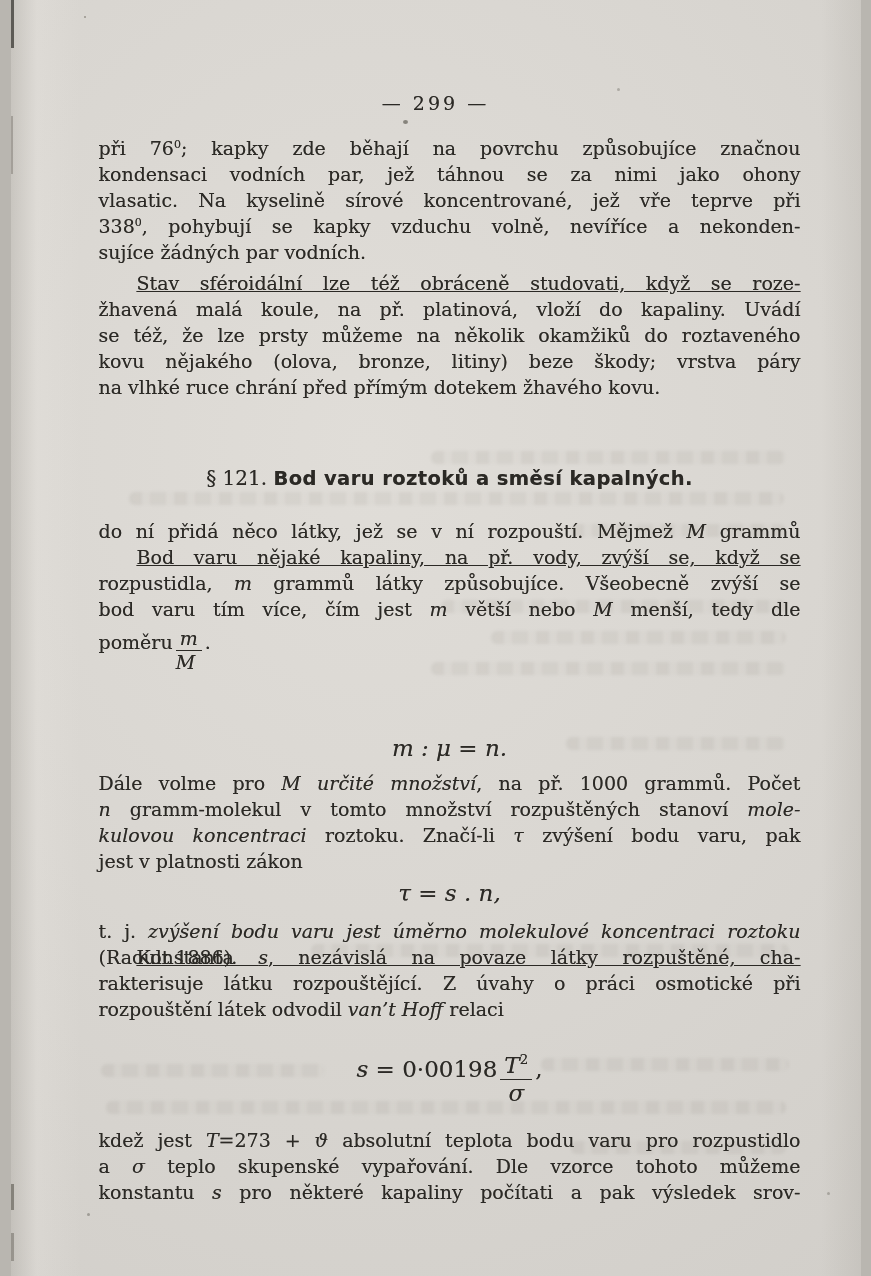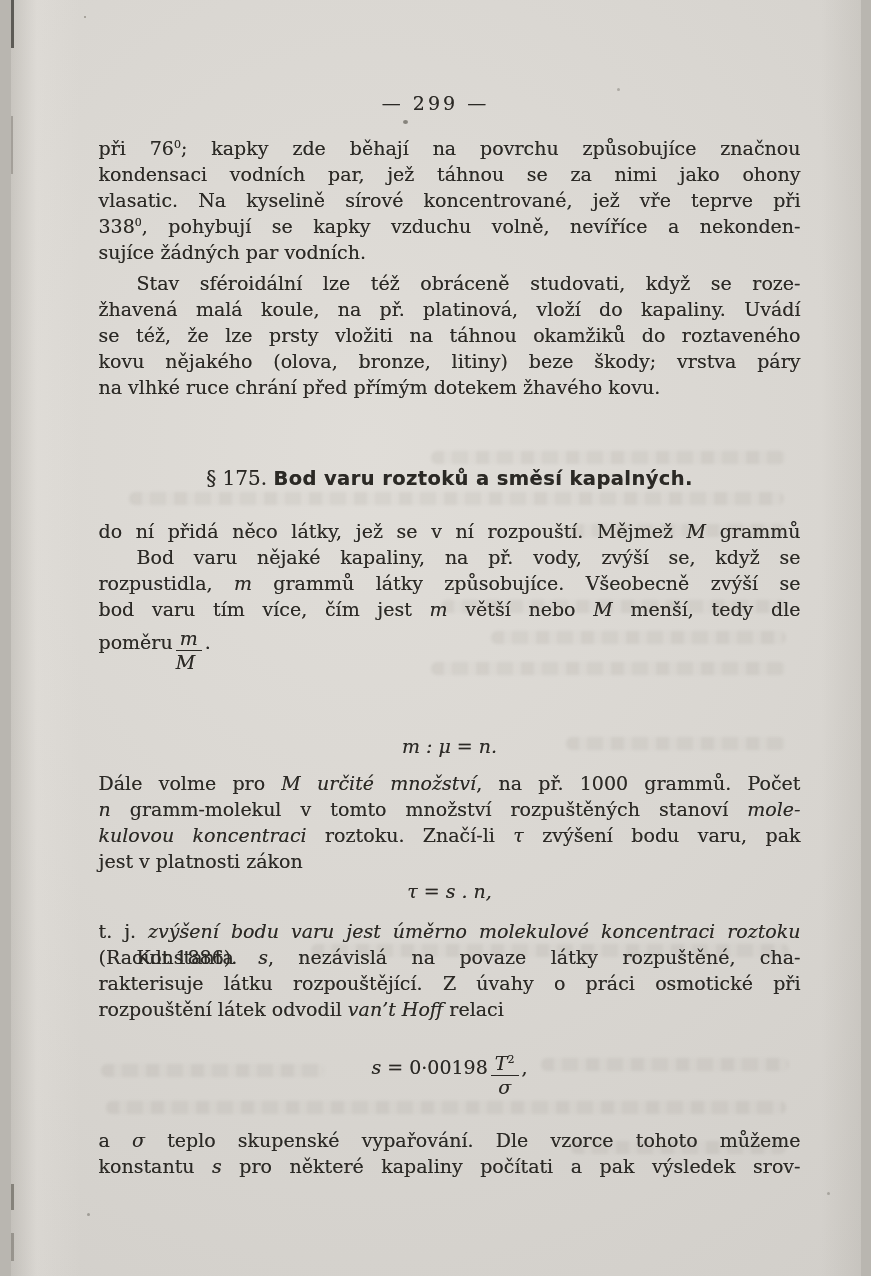"Stav sféroidální lze též obráceně" .indent { text-decoration: none -> underline }
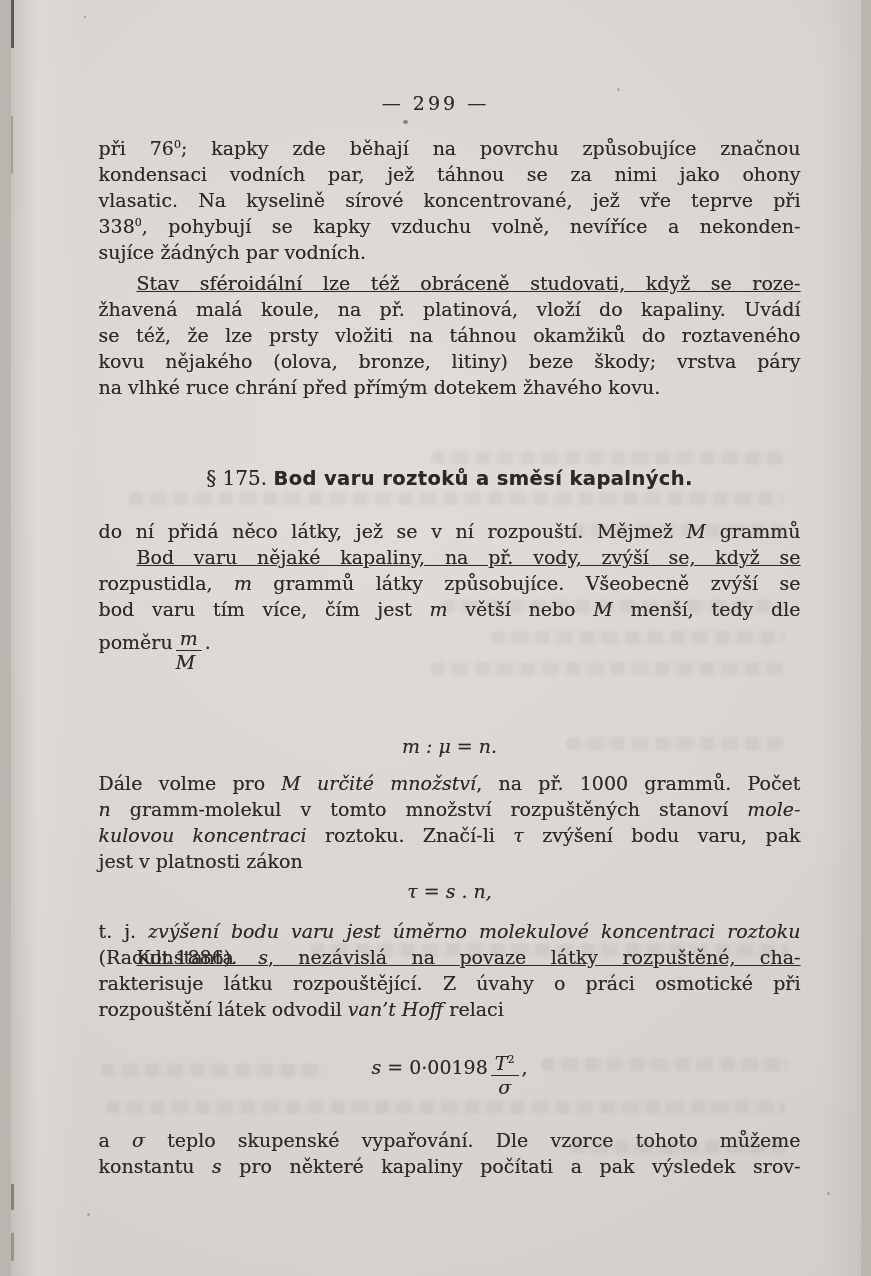"se též, že lze prsty" span { text: vložiti na táhnou -> můžeme na několik }
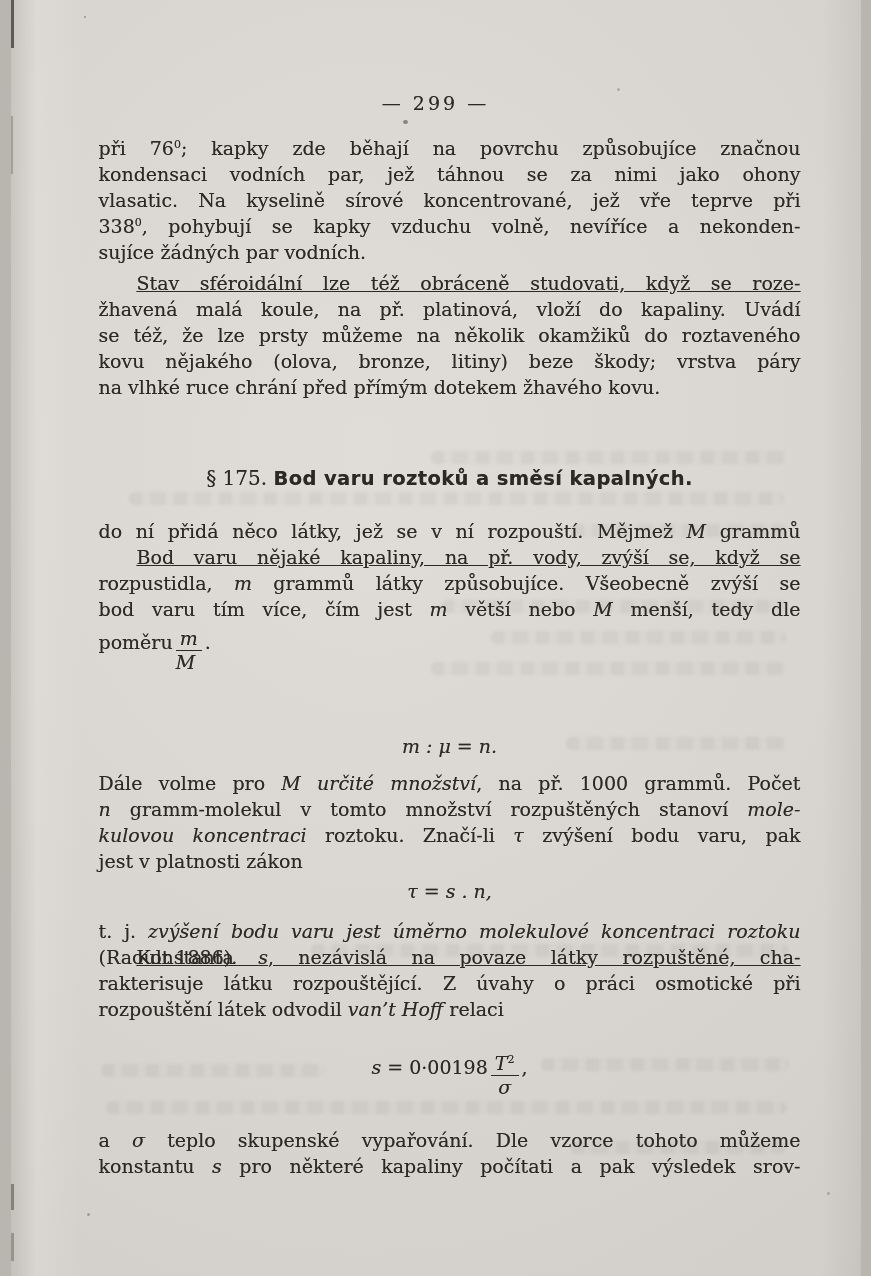"§ 175." span.hprefix { text: 175 -> 121 }
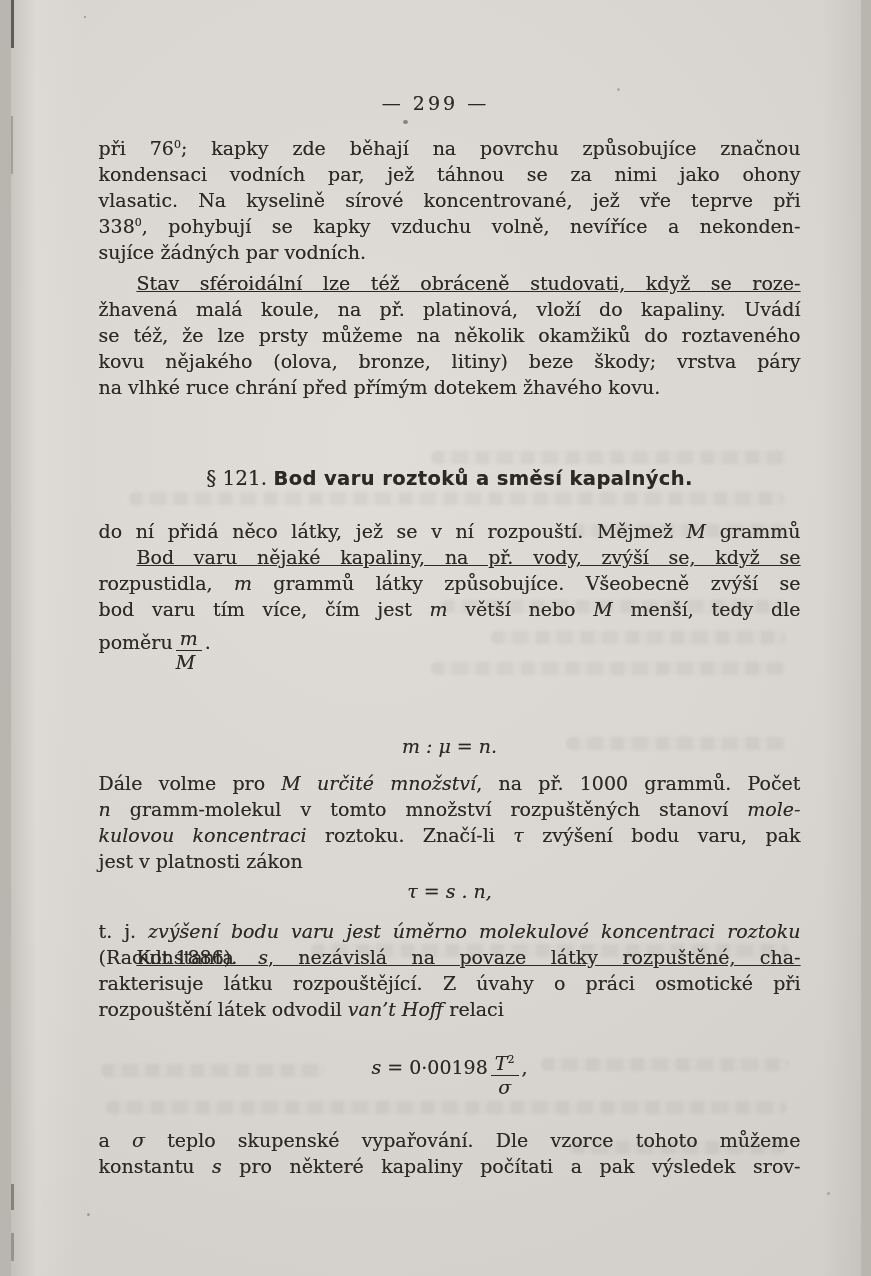"m : μ = n." .formula { font-size: 19px -> 23px }
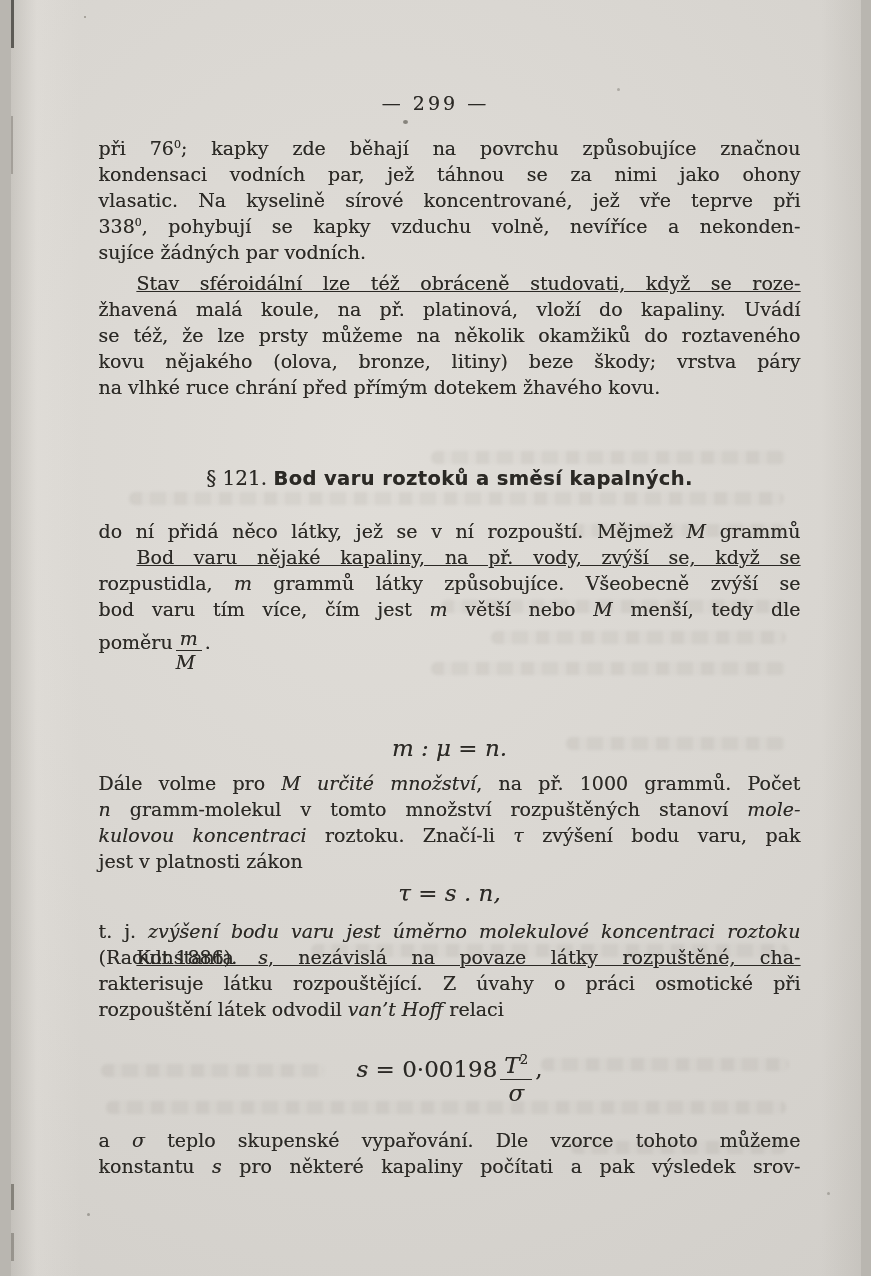"kdež jest T=273 + ϑ" div.line { html: none -> <div><span>kdež jest </span><span>T</span><span>=273 + </span><span>ϑ</span><span> absolutní teplota bodu varu pro rozpustidlo</span></div> }
